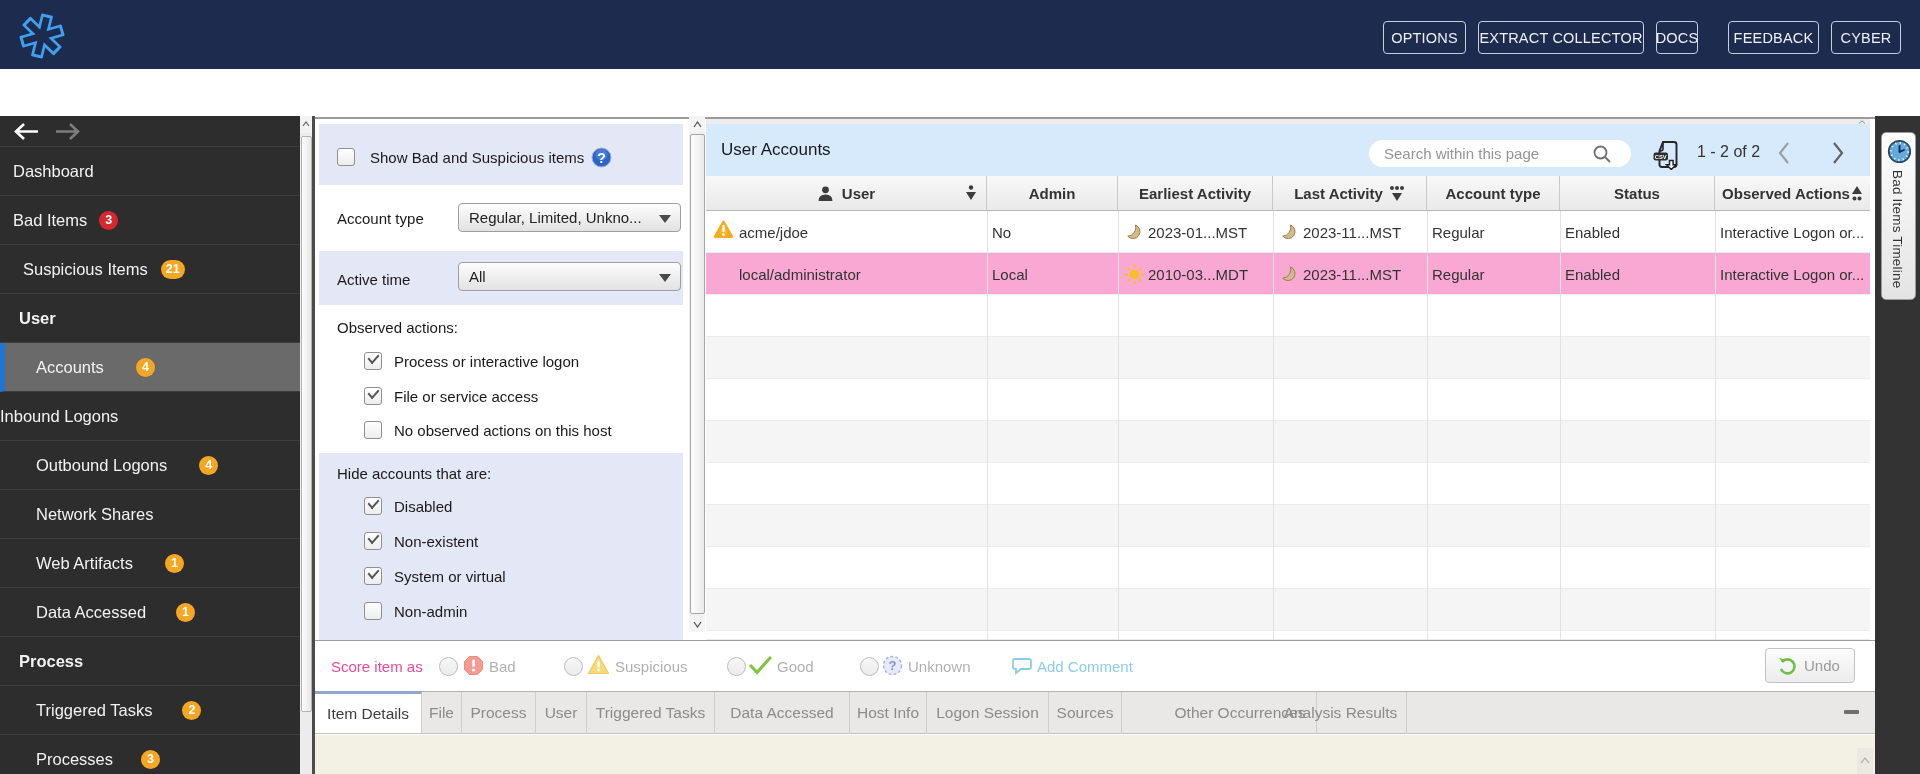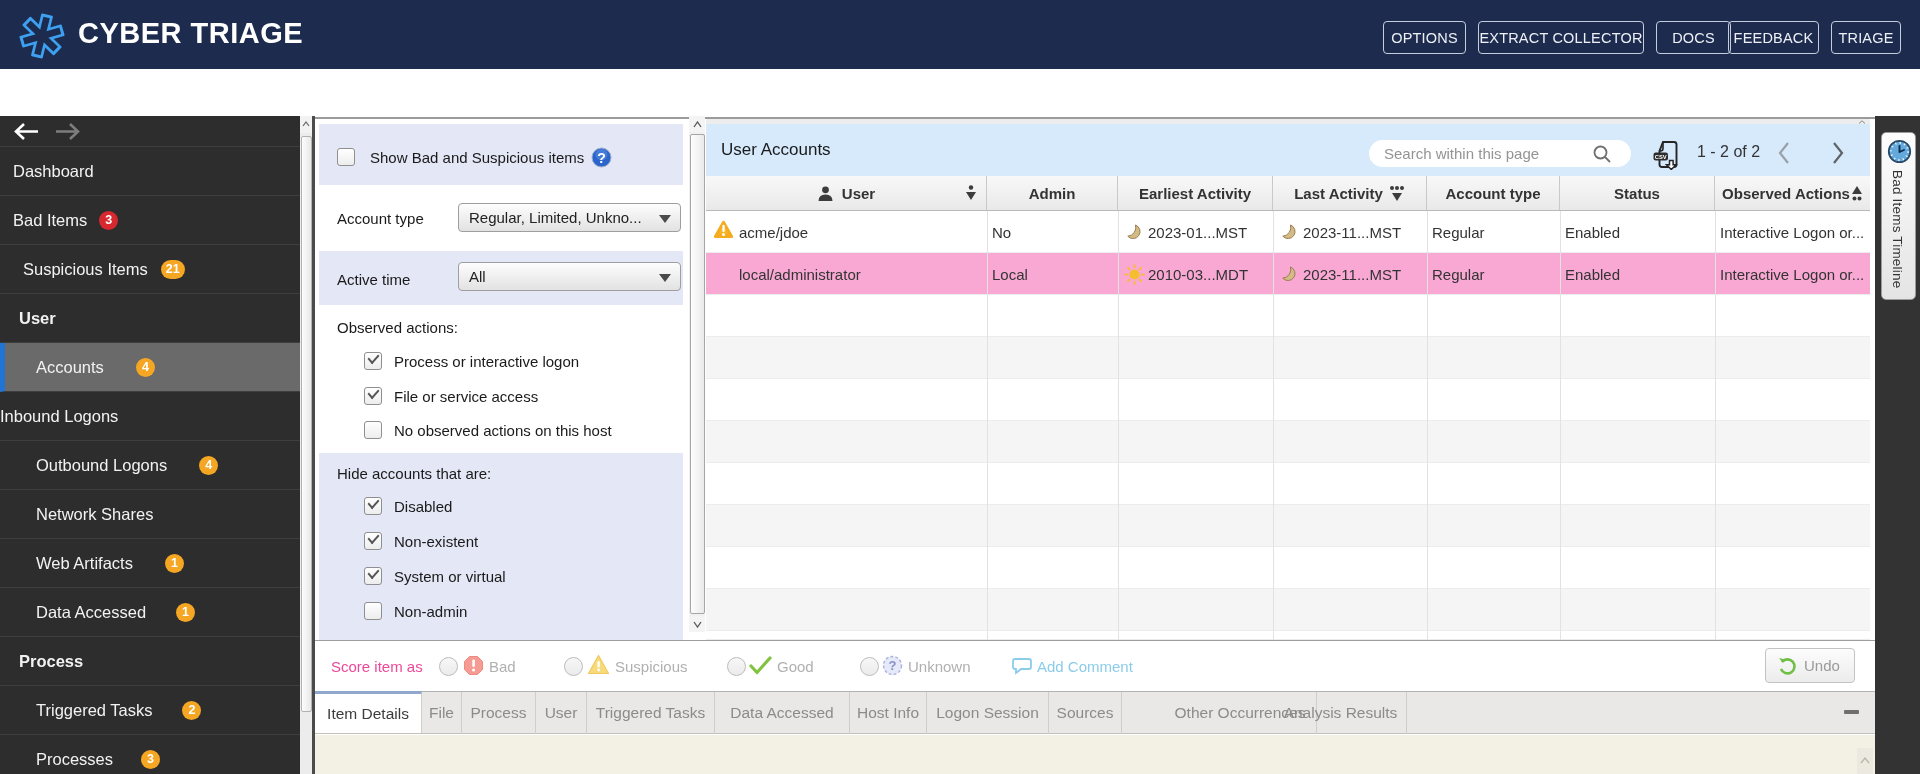"CYBER TRIAGE" div.brand { html: <div>CYBER TRIAGE</div> -> none }
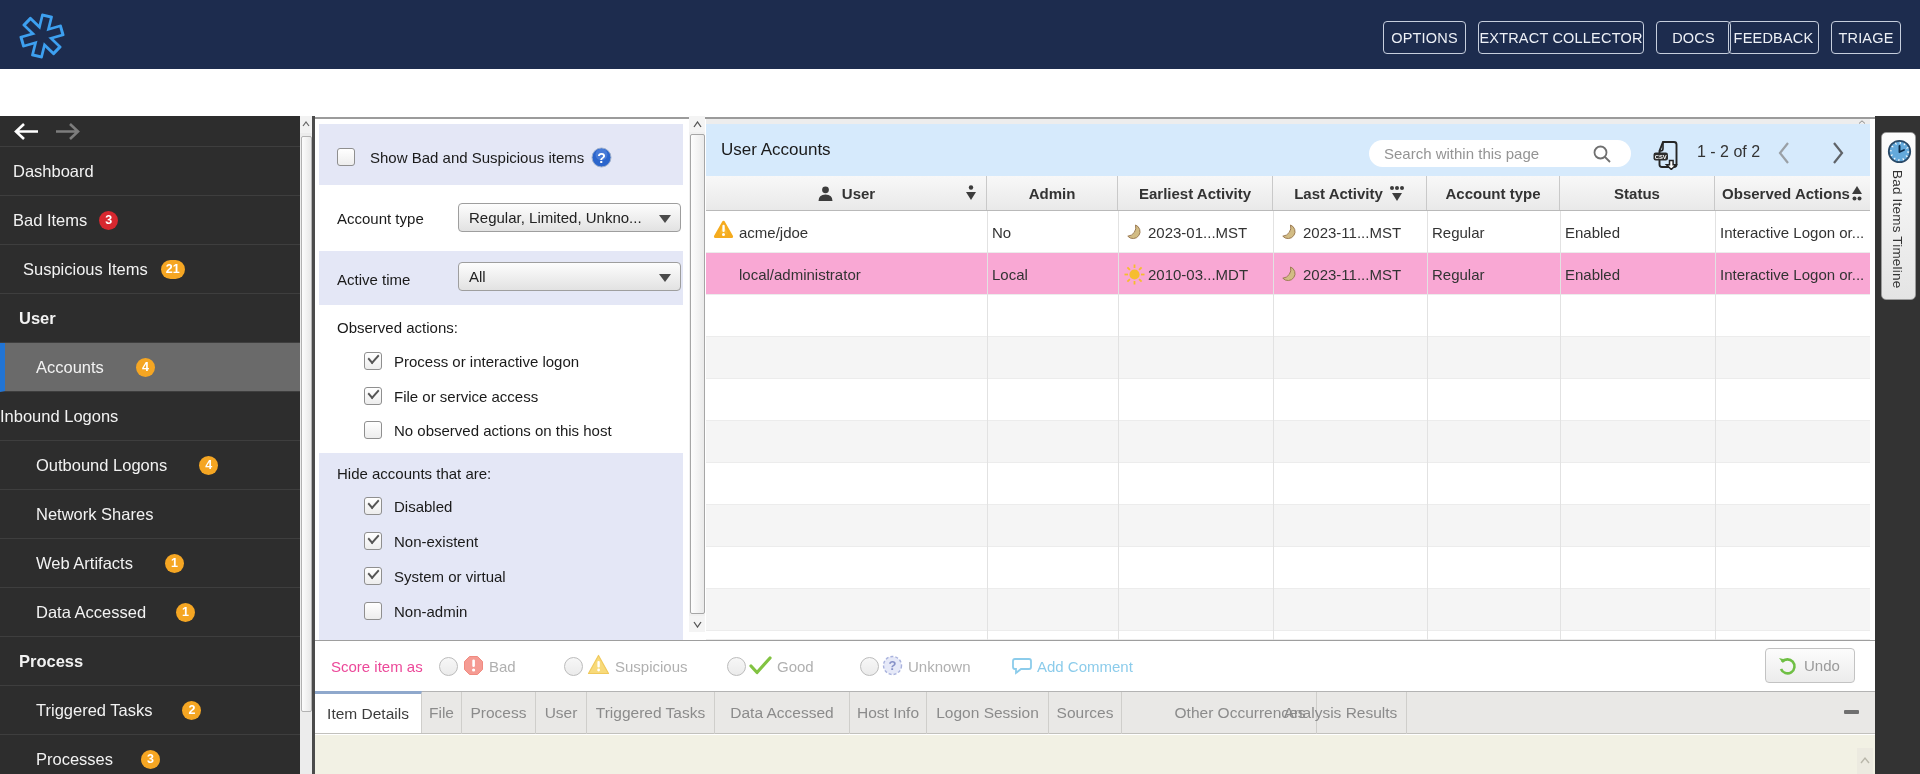"DOCS" div.hbtn { width: 75px -> 42px }
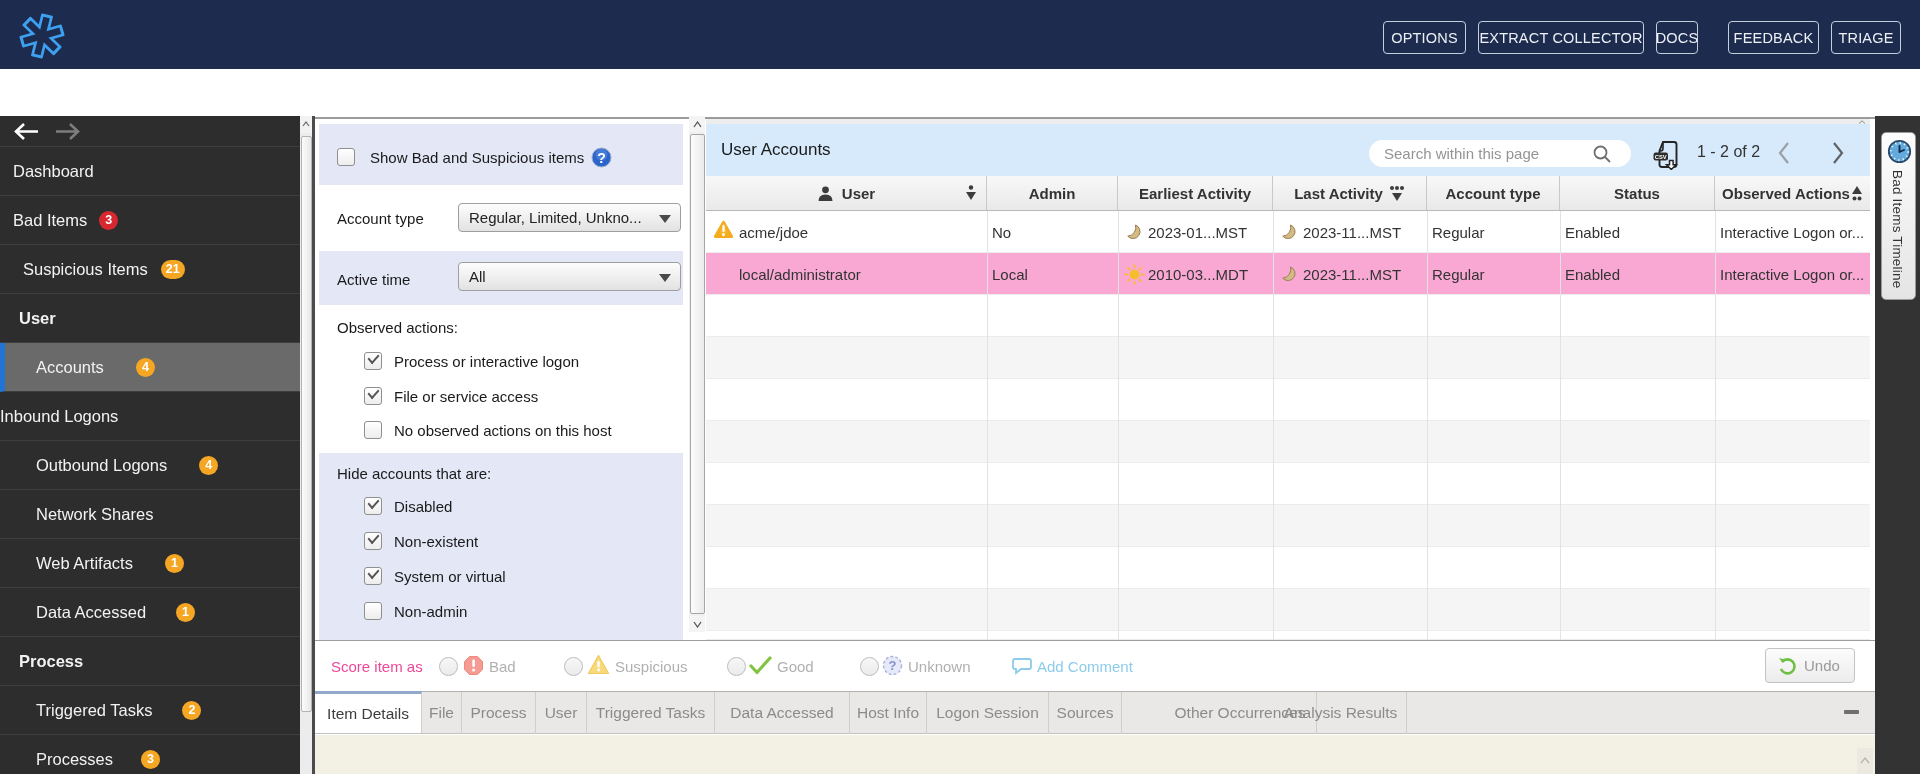"TRIAGE" div.hbtn { text: TRIAGE -> CYBER }
